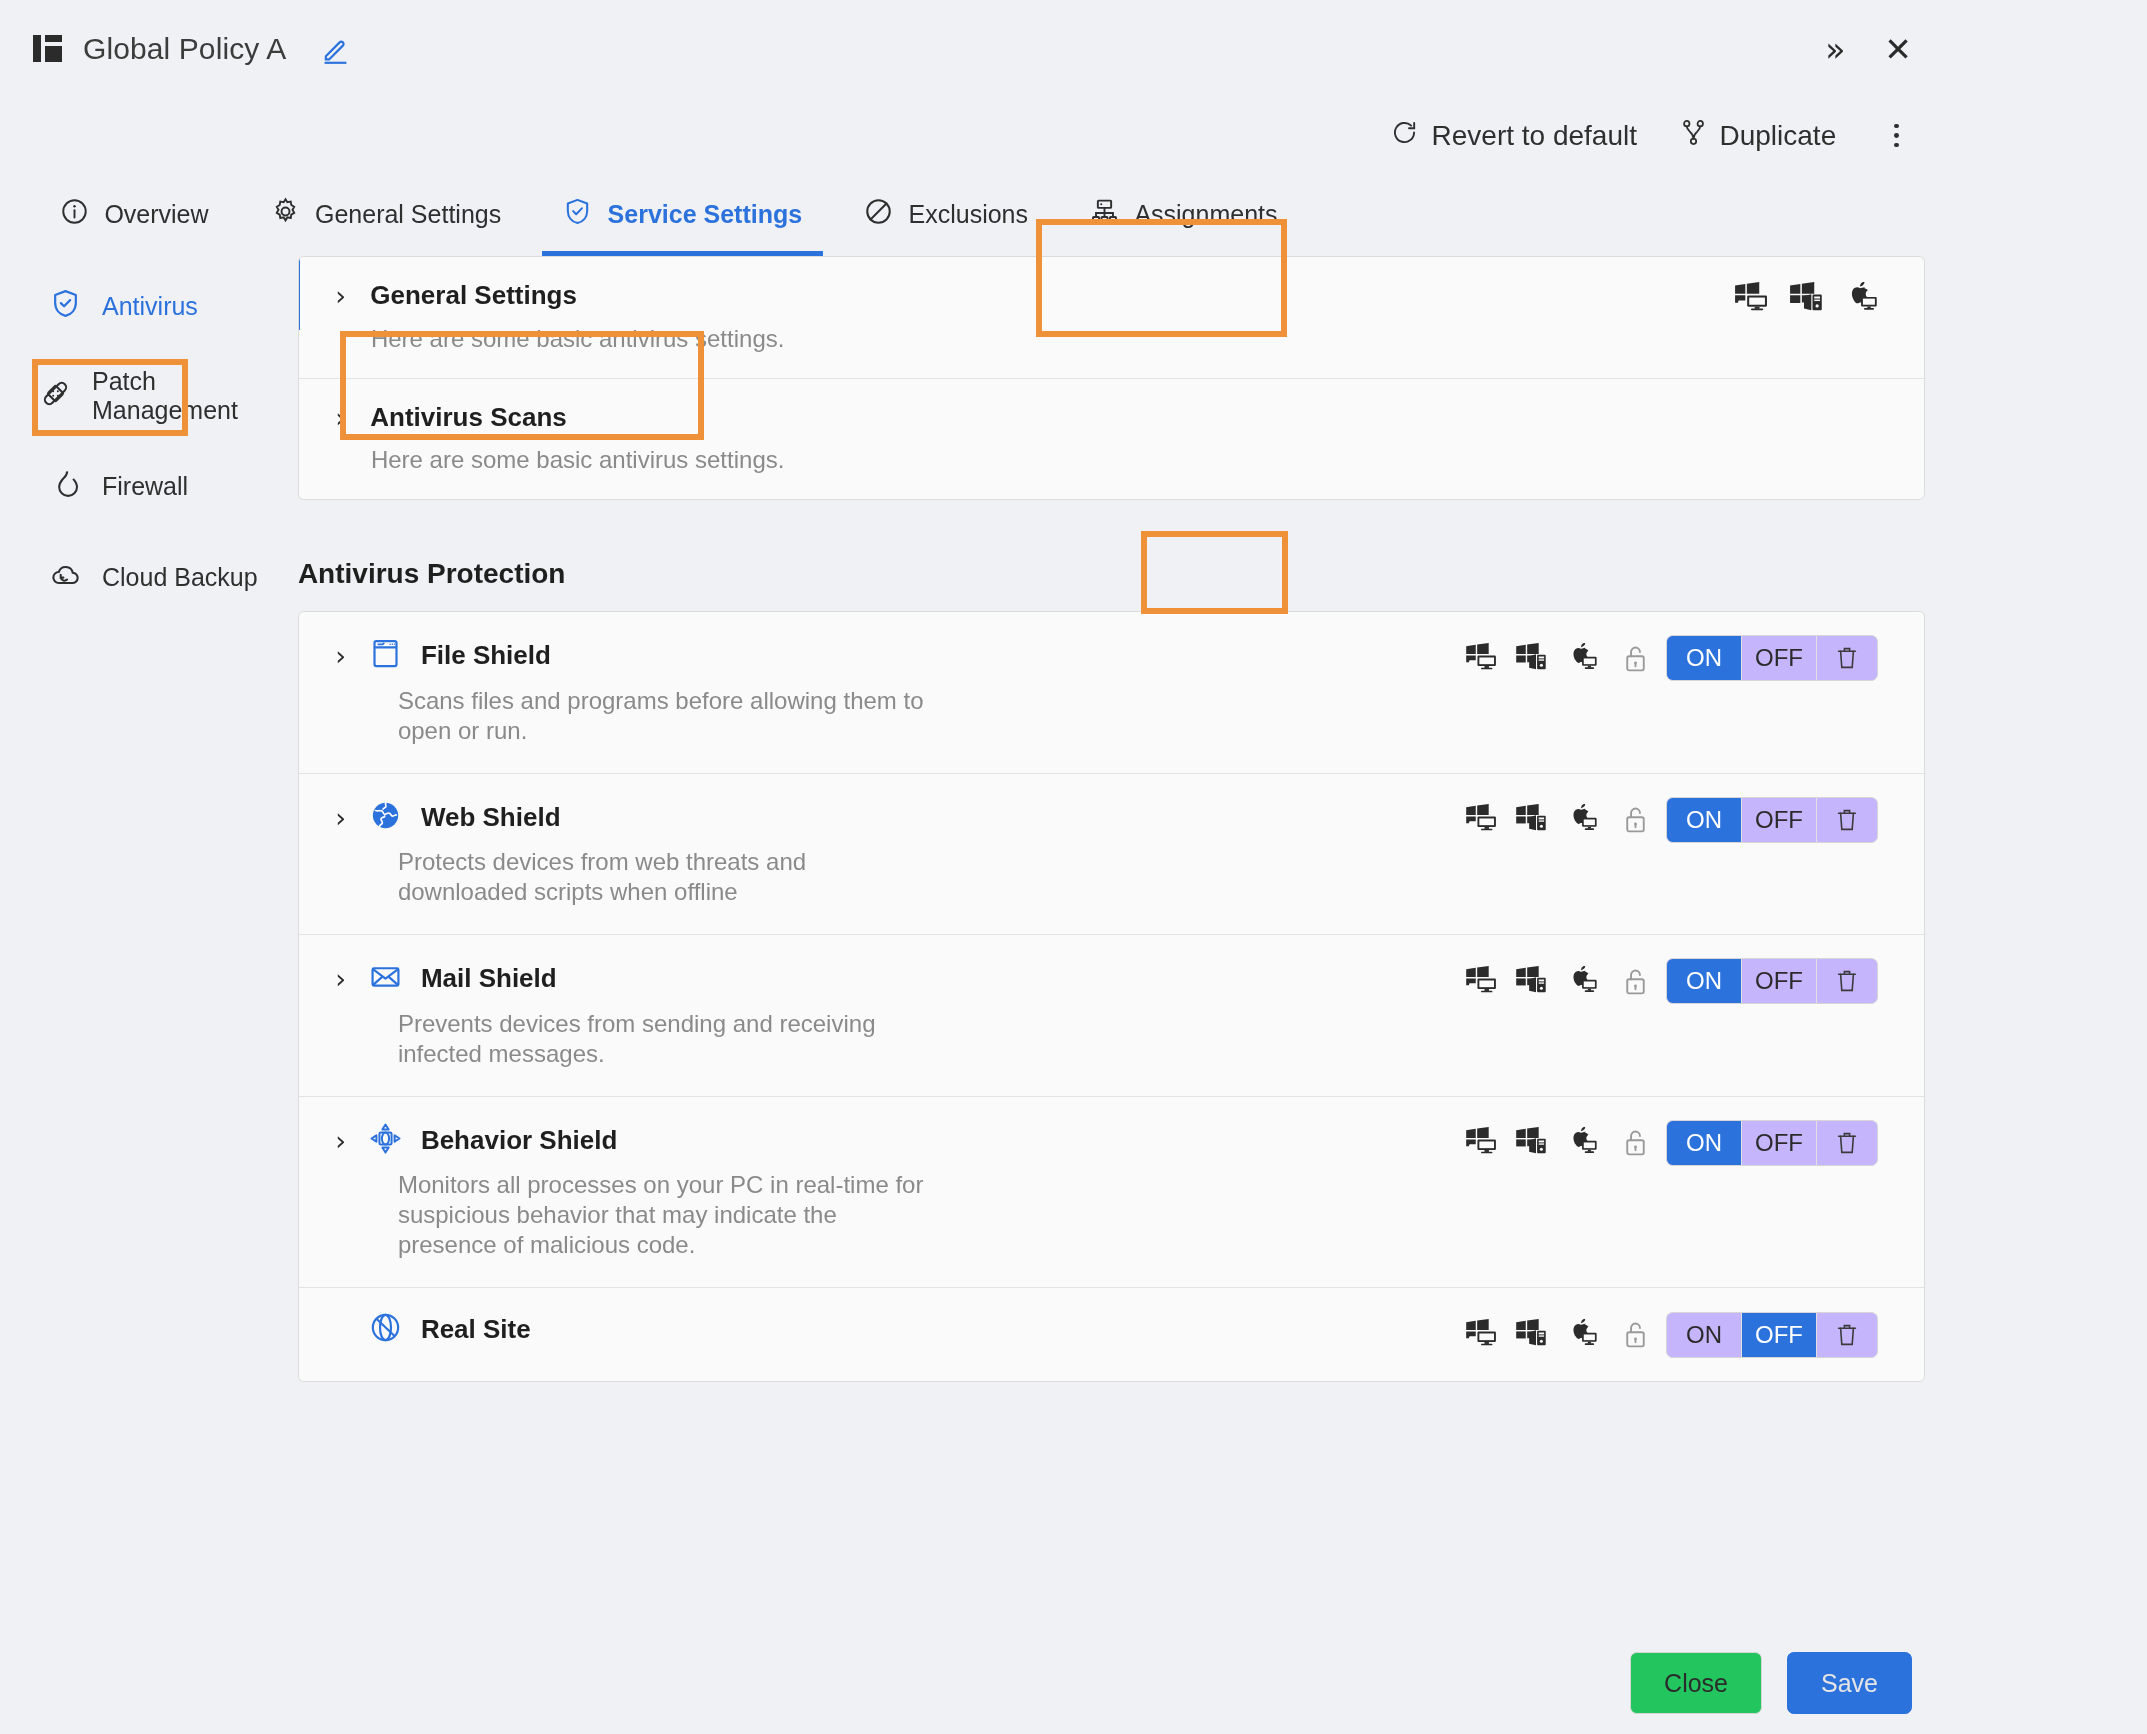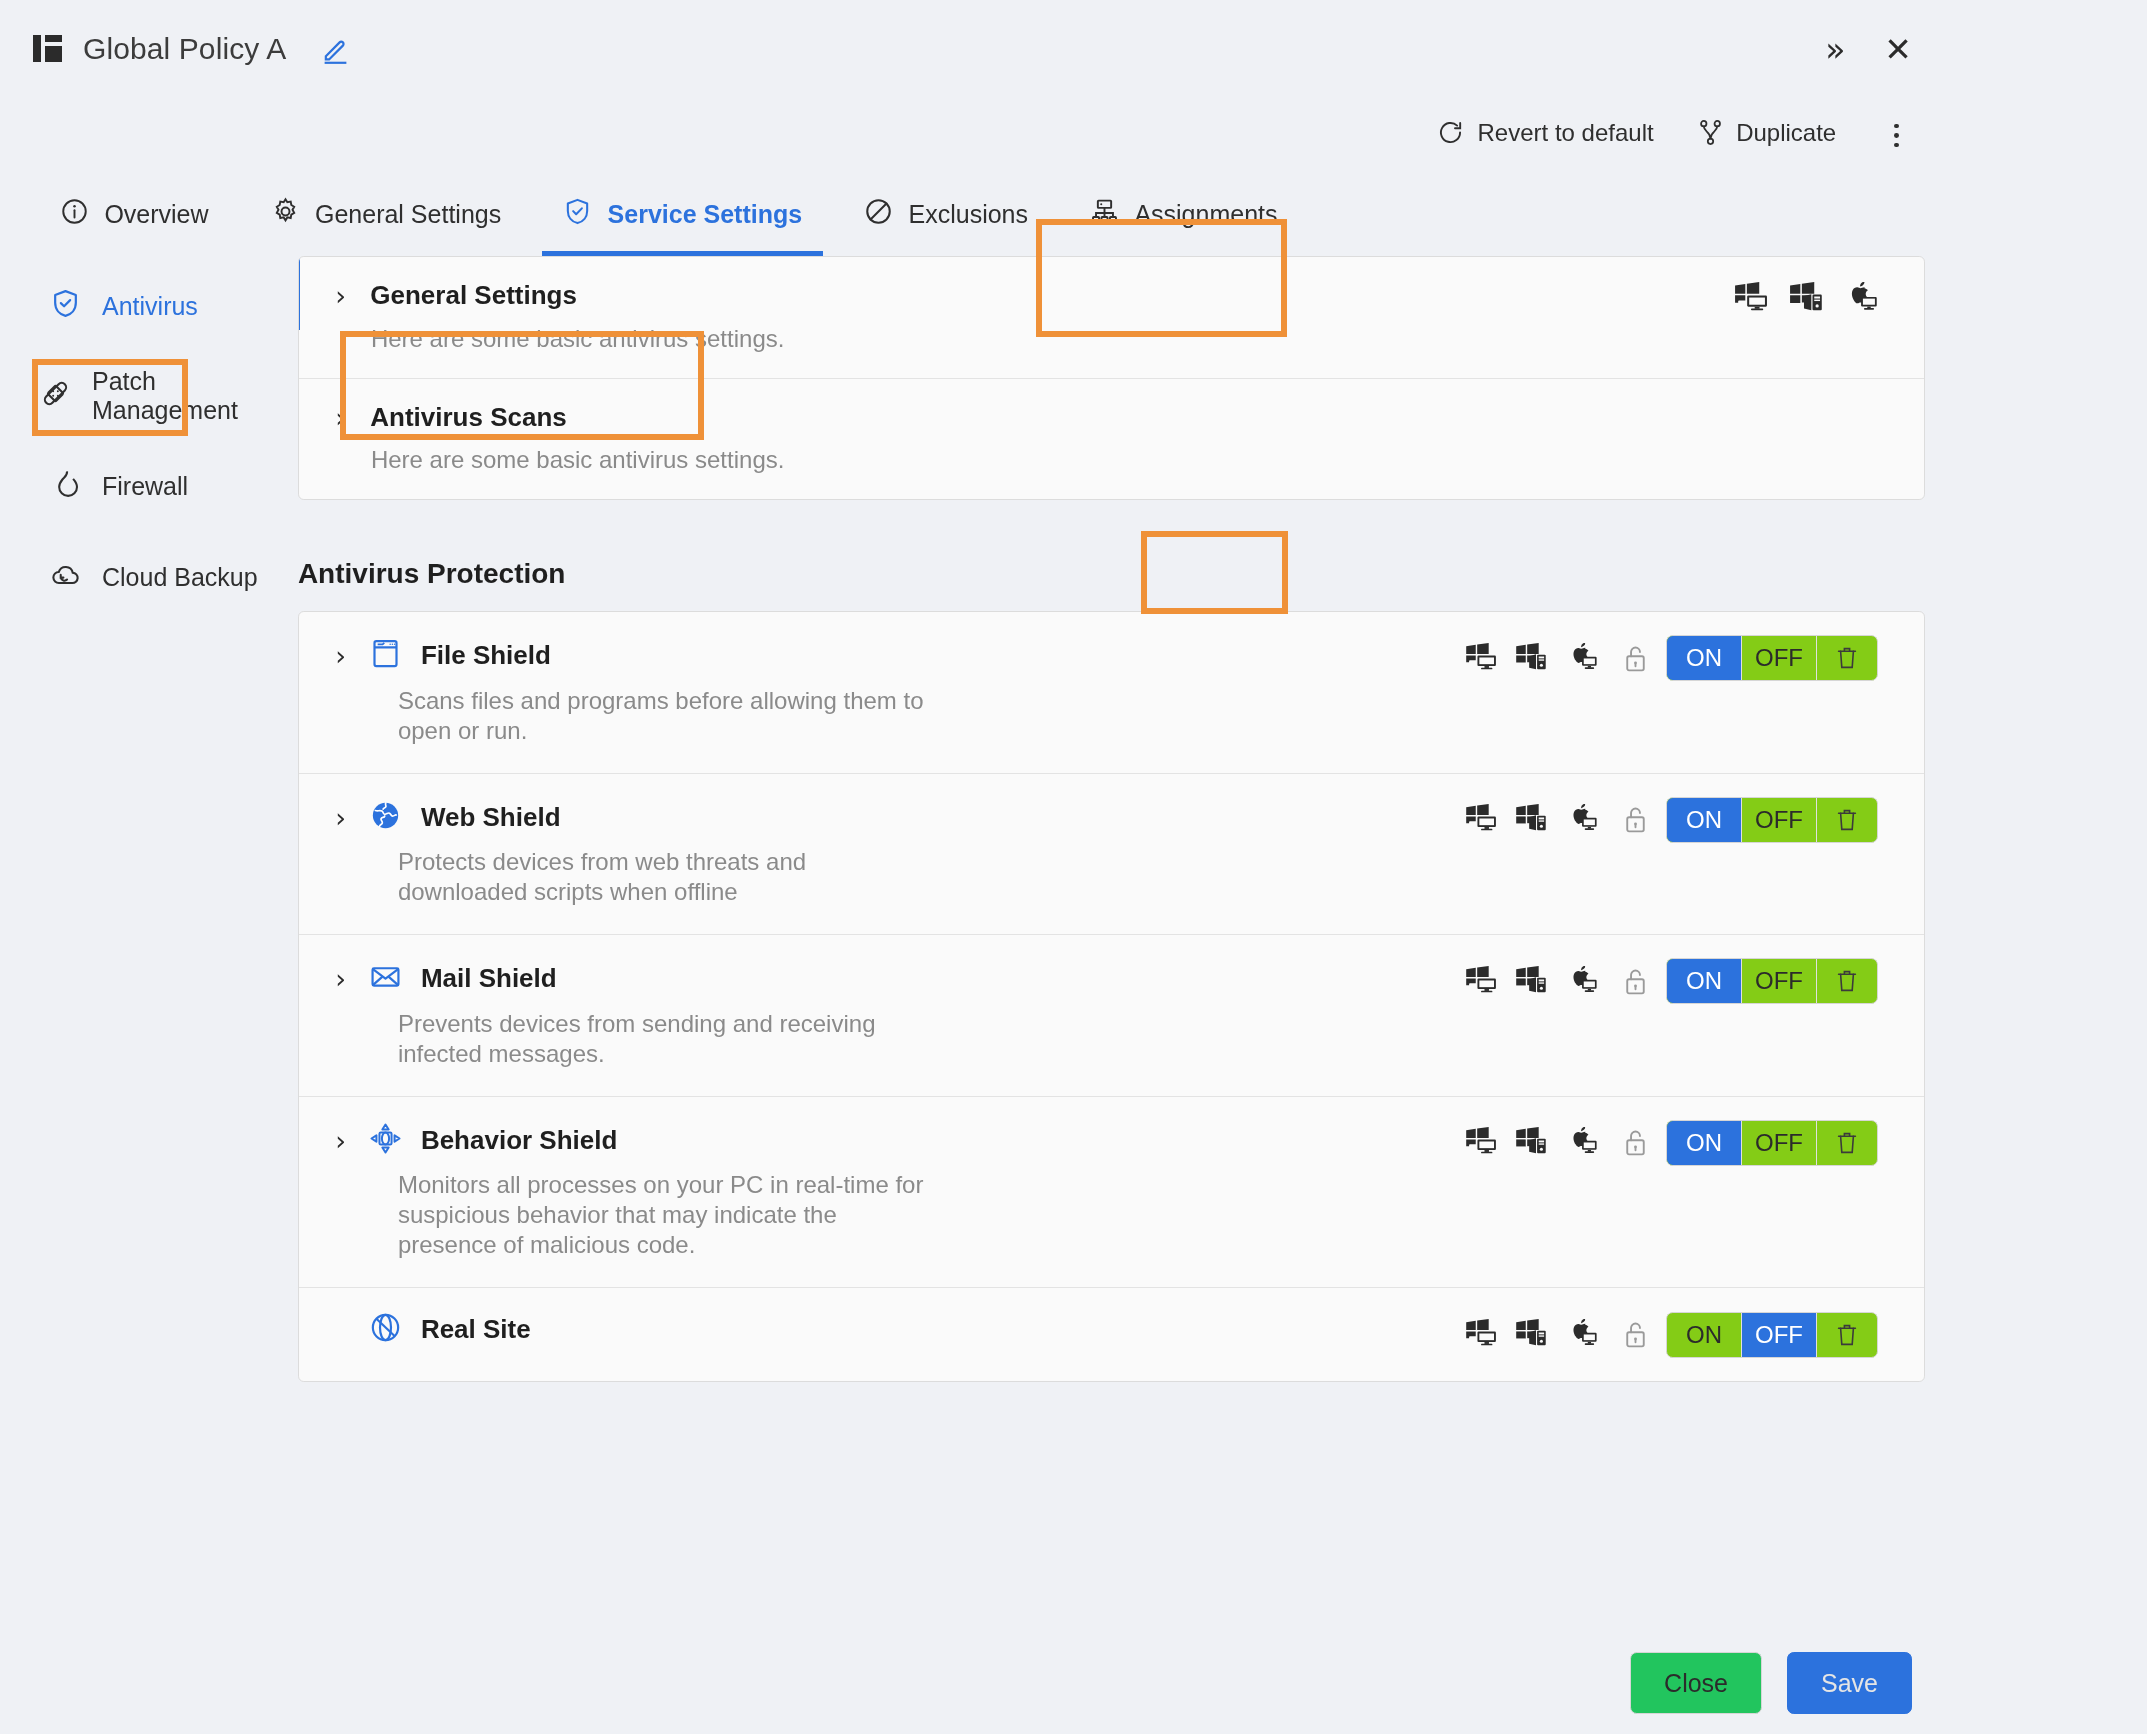"Revert to default" .action { align-items: none -> center; font-size: 24px -> 28px }
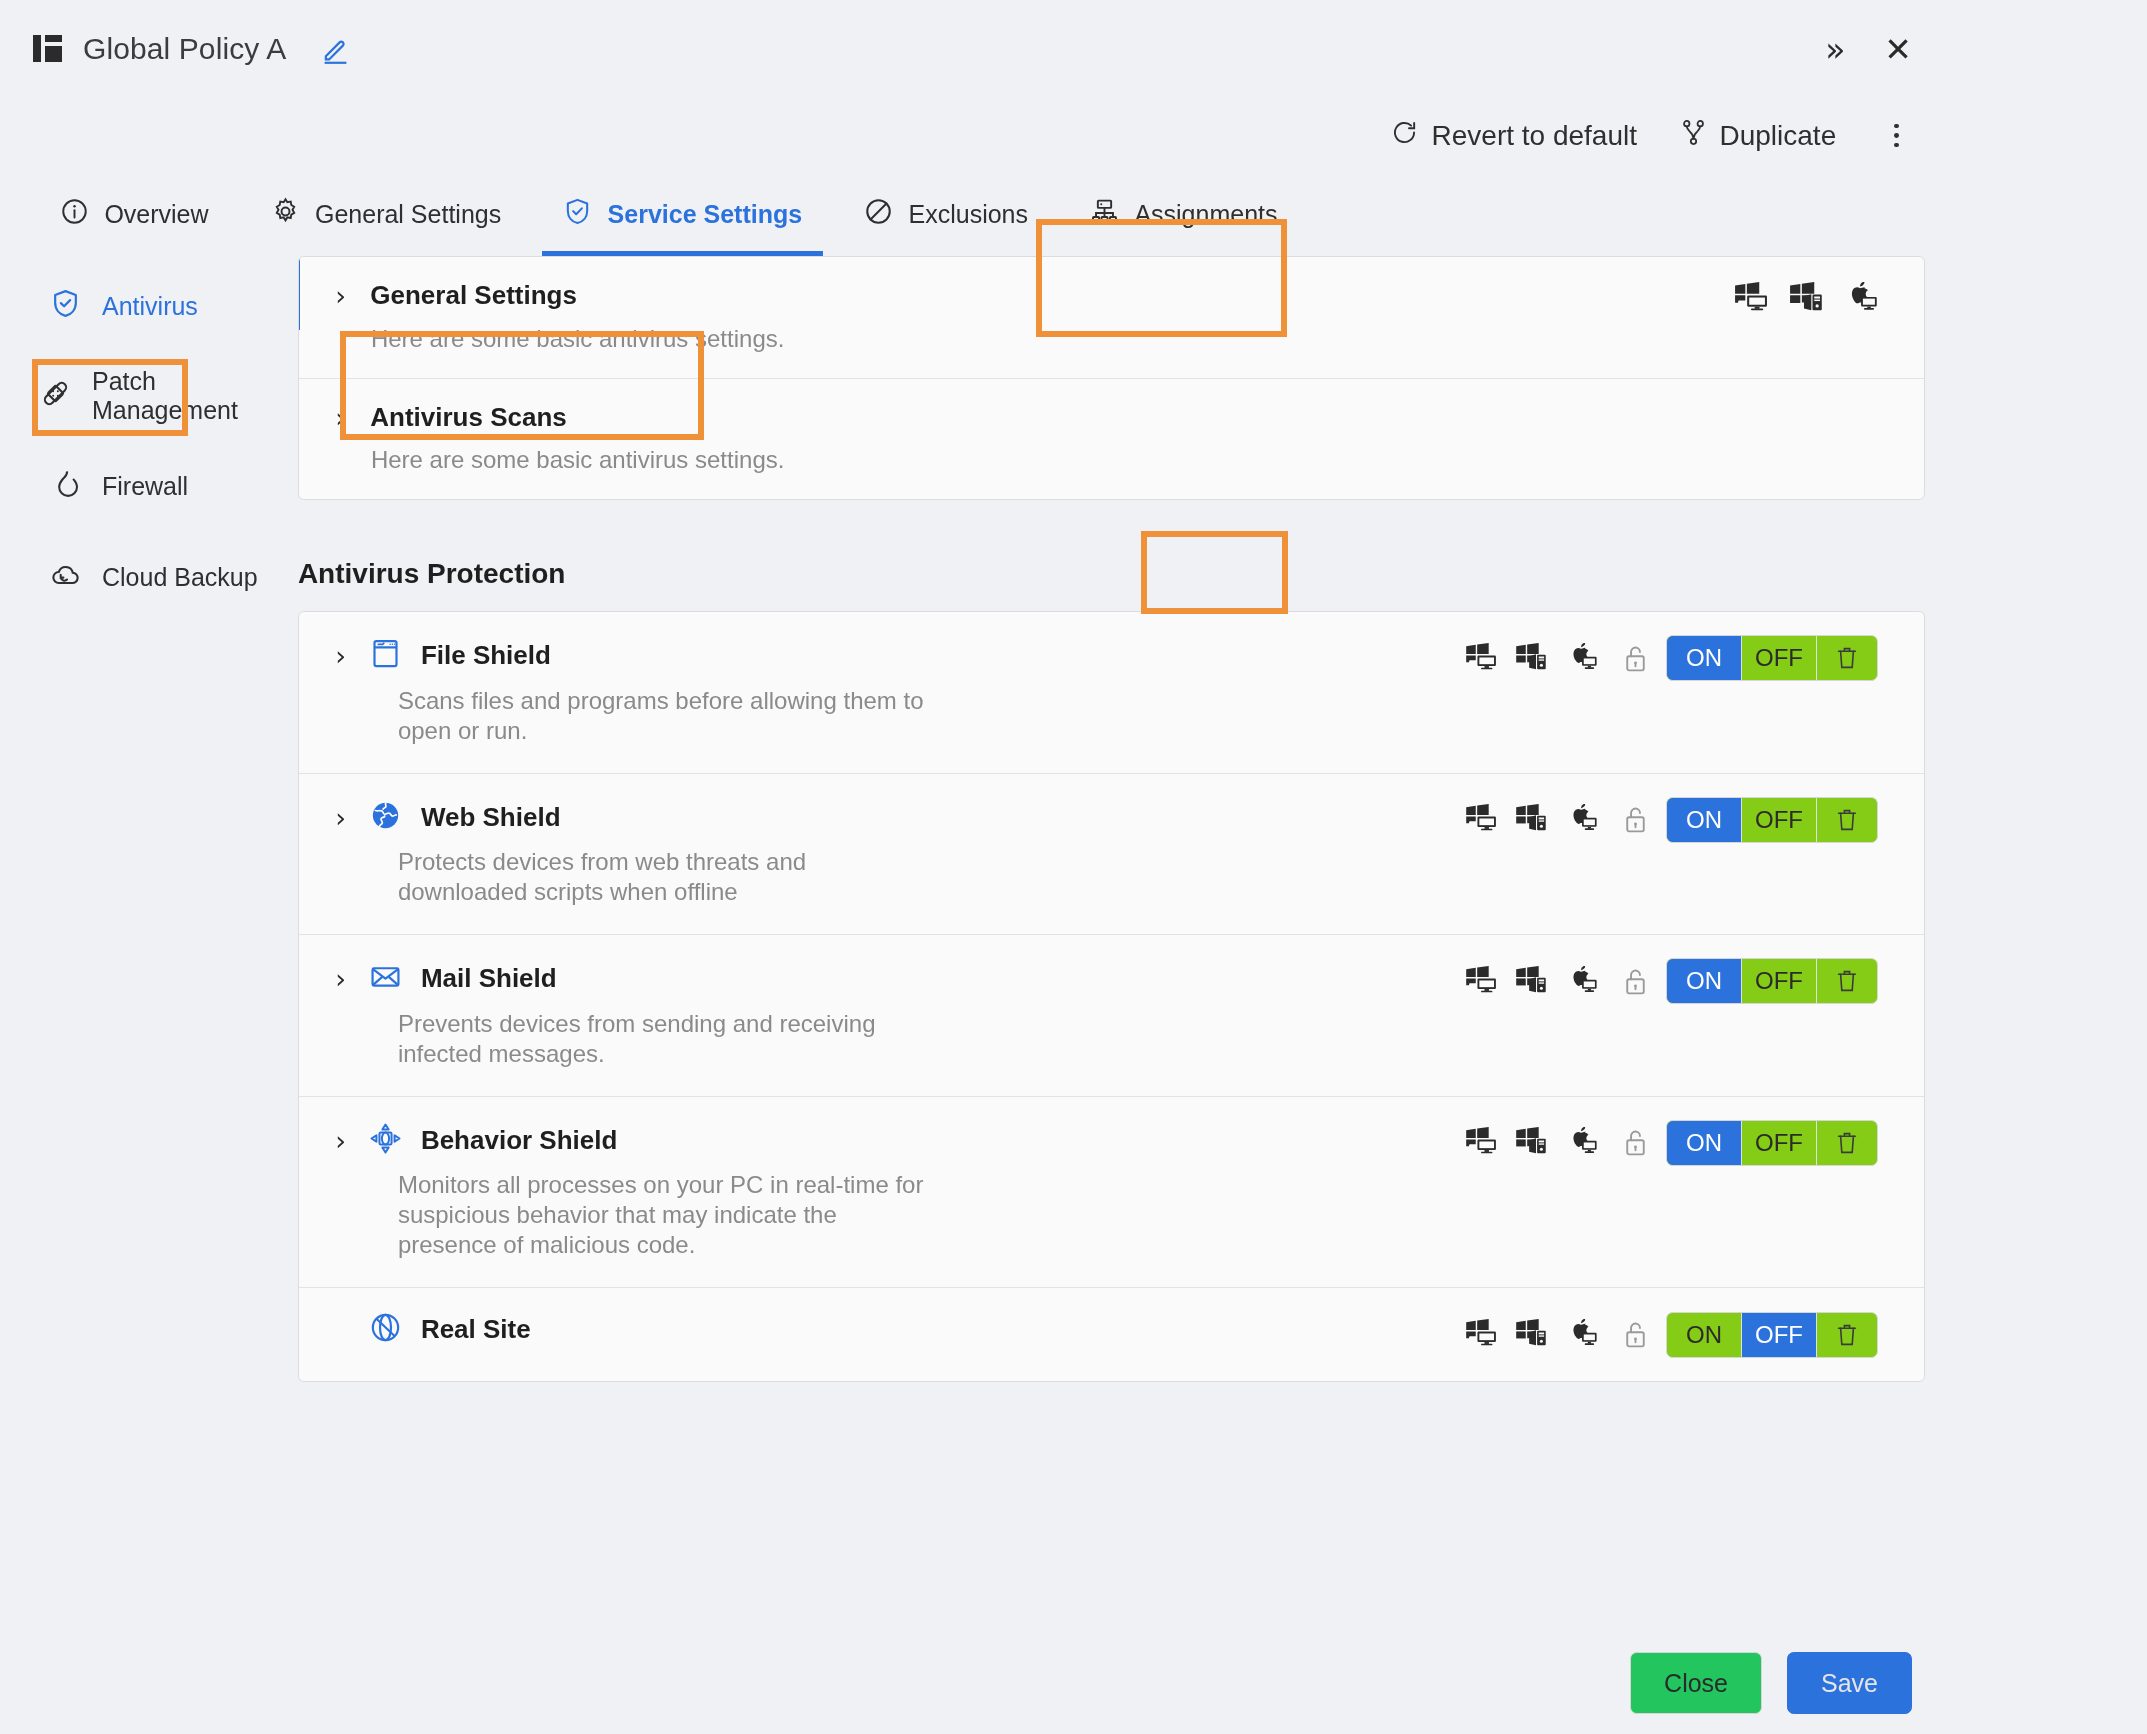"ON" .toggle { background: #84cc16 -> #c4b5fd }
